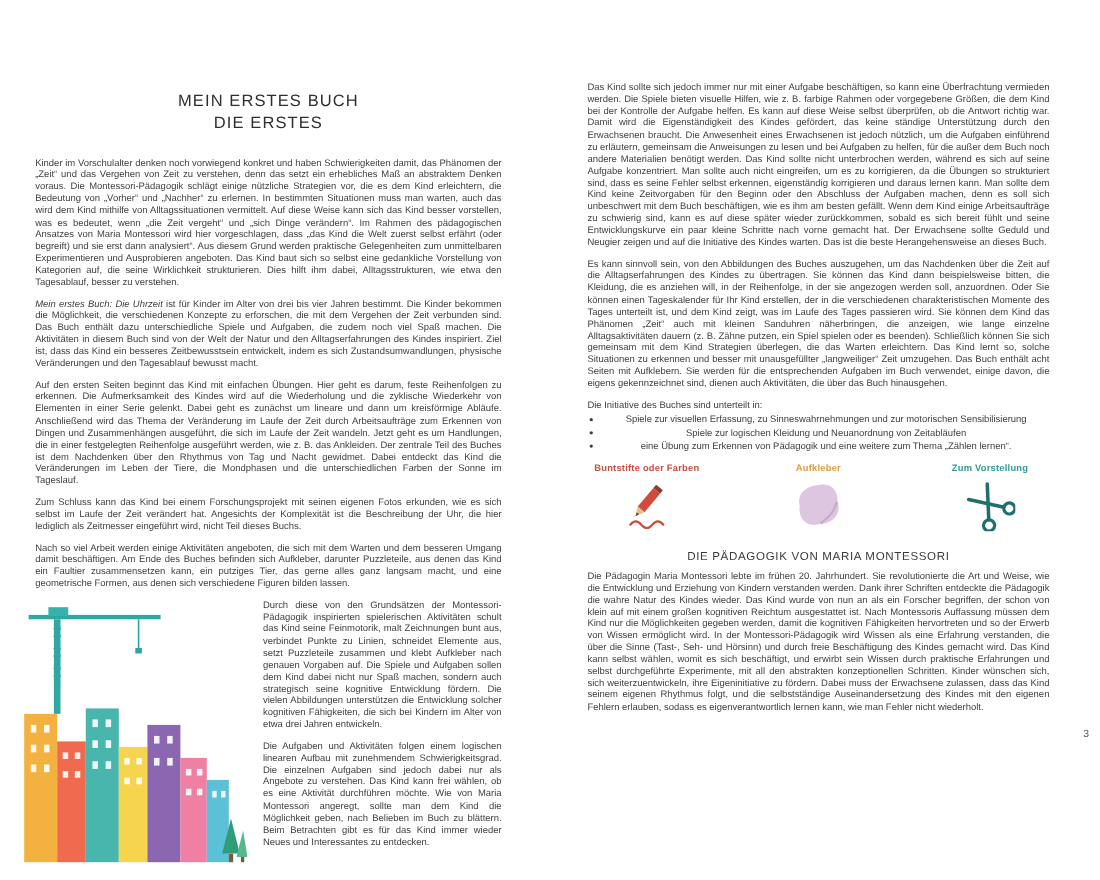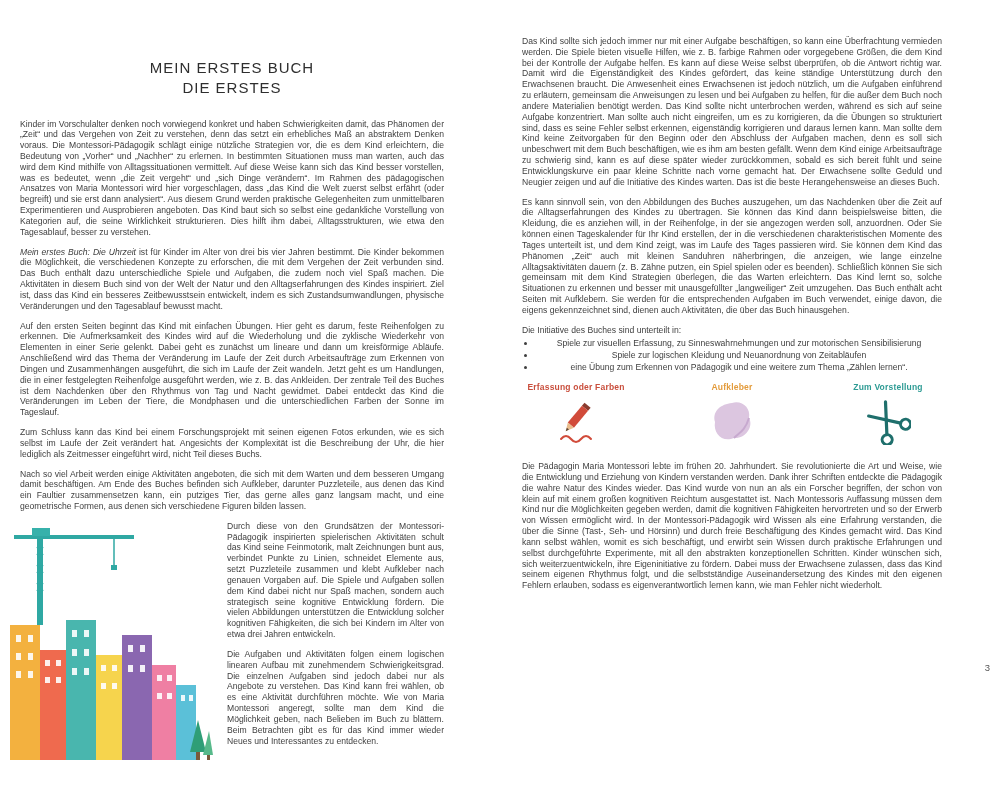"Das Kind sollte sich jedoch" .page.right { padding-top: 36px -> 74px }
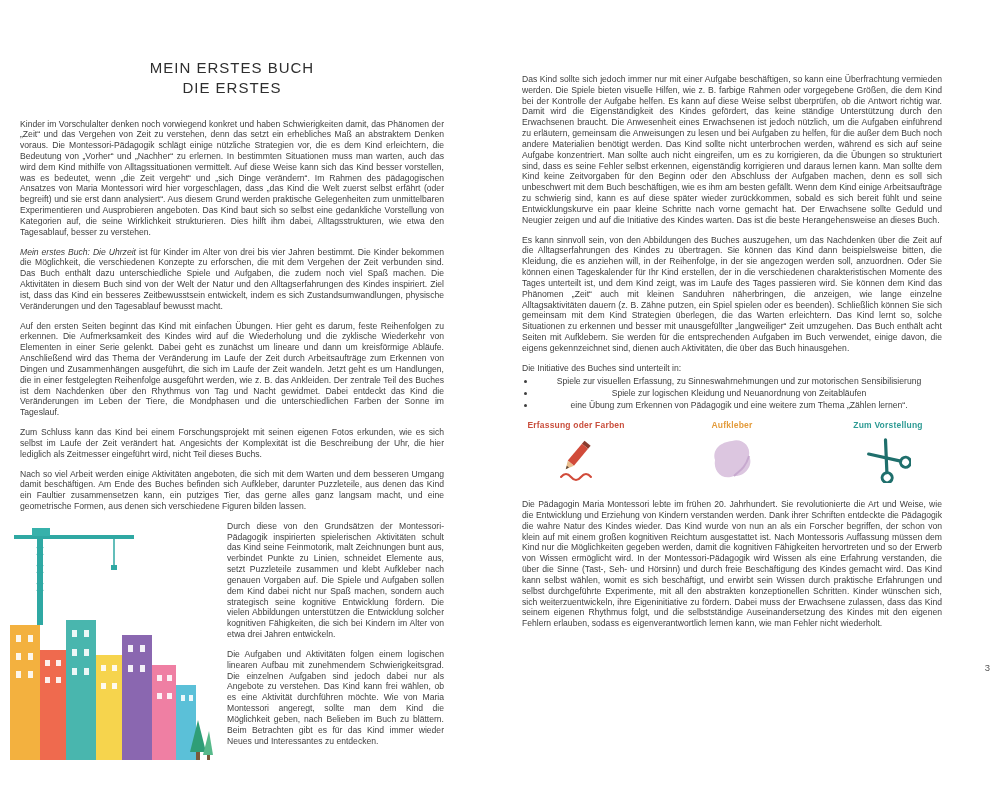"MEIN ERSTES BUCH" .page.left { margin-left: 20px -> 32px; padding-top: 58px -> 82px }
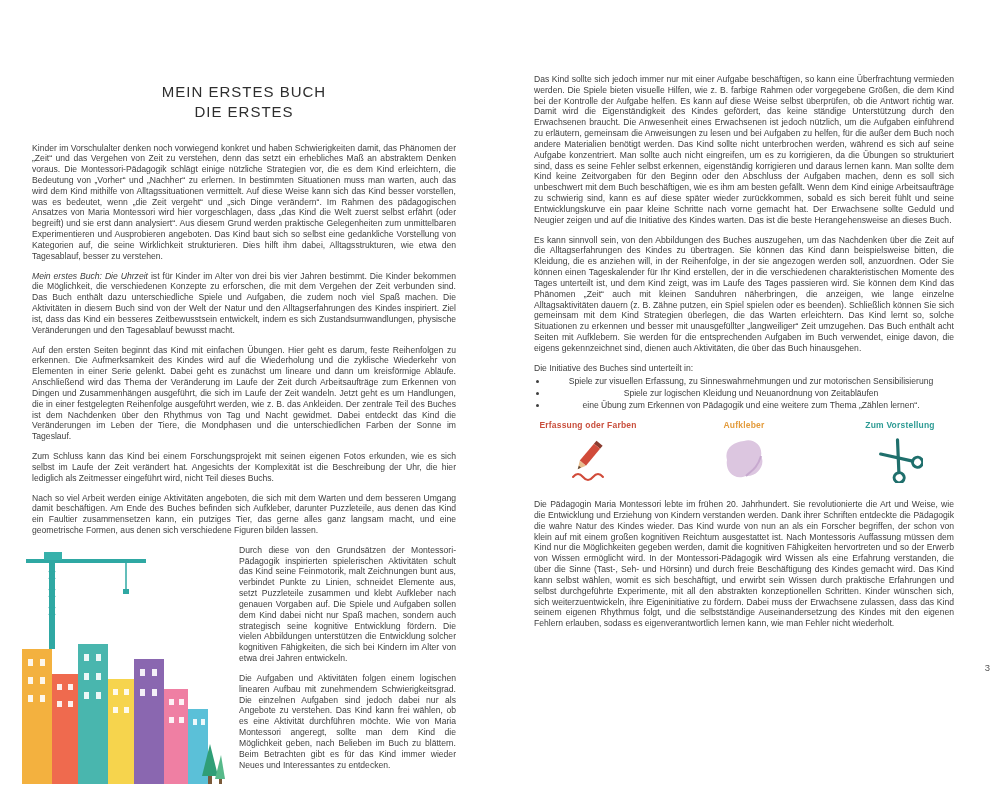"Erfassung oder Farben" div.icon-label { text: Erfassung -> Buntstifte }
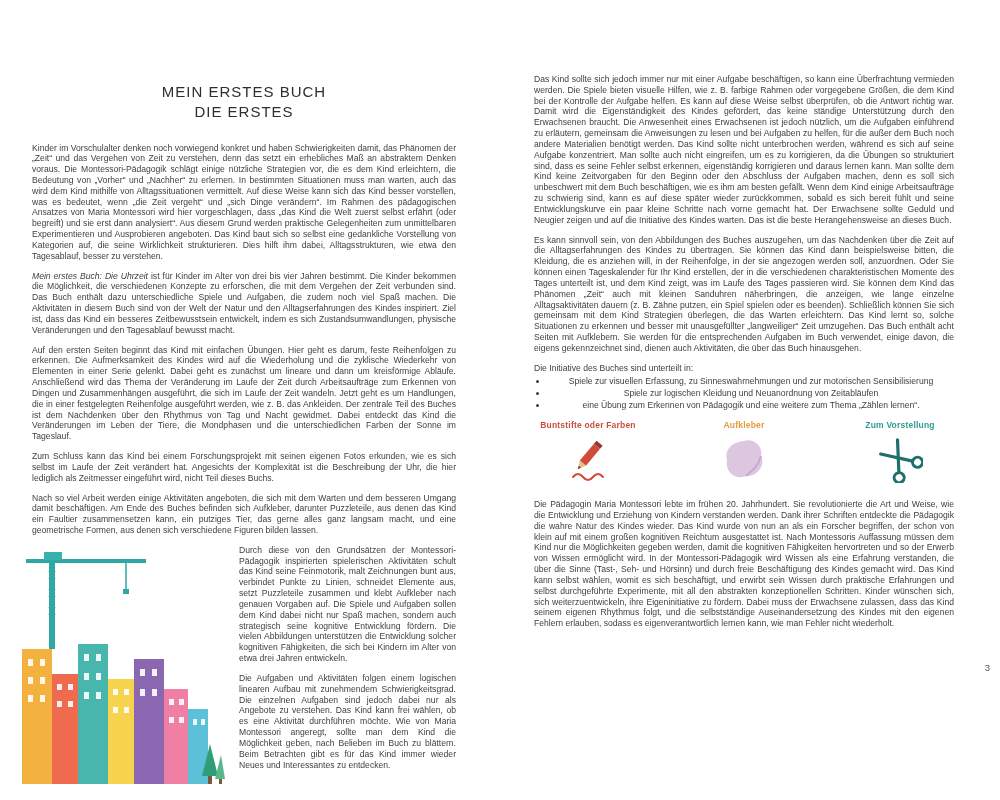"DIE PÄDAGOGIK VON MARIA MONTESSORI" h2.mont { html: none -> <h2>DIE PÄDAGOGIK VON MARIA MONTESSORI</h2> }
